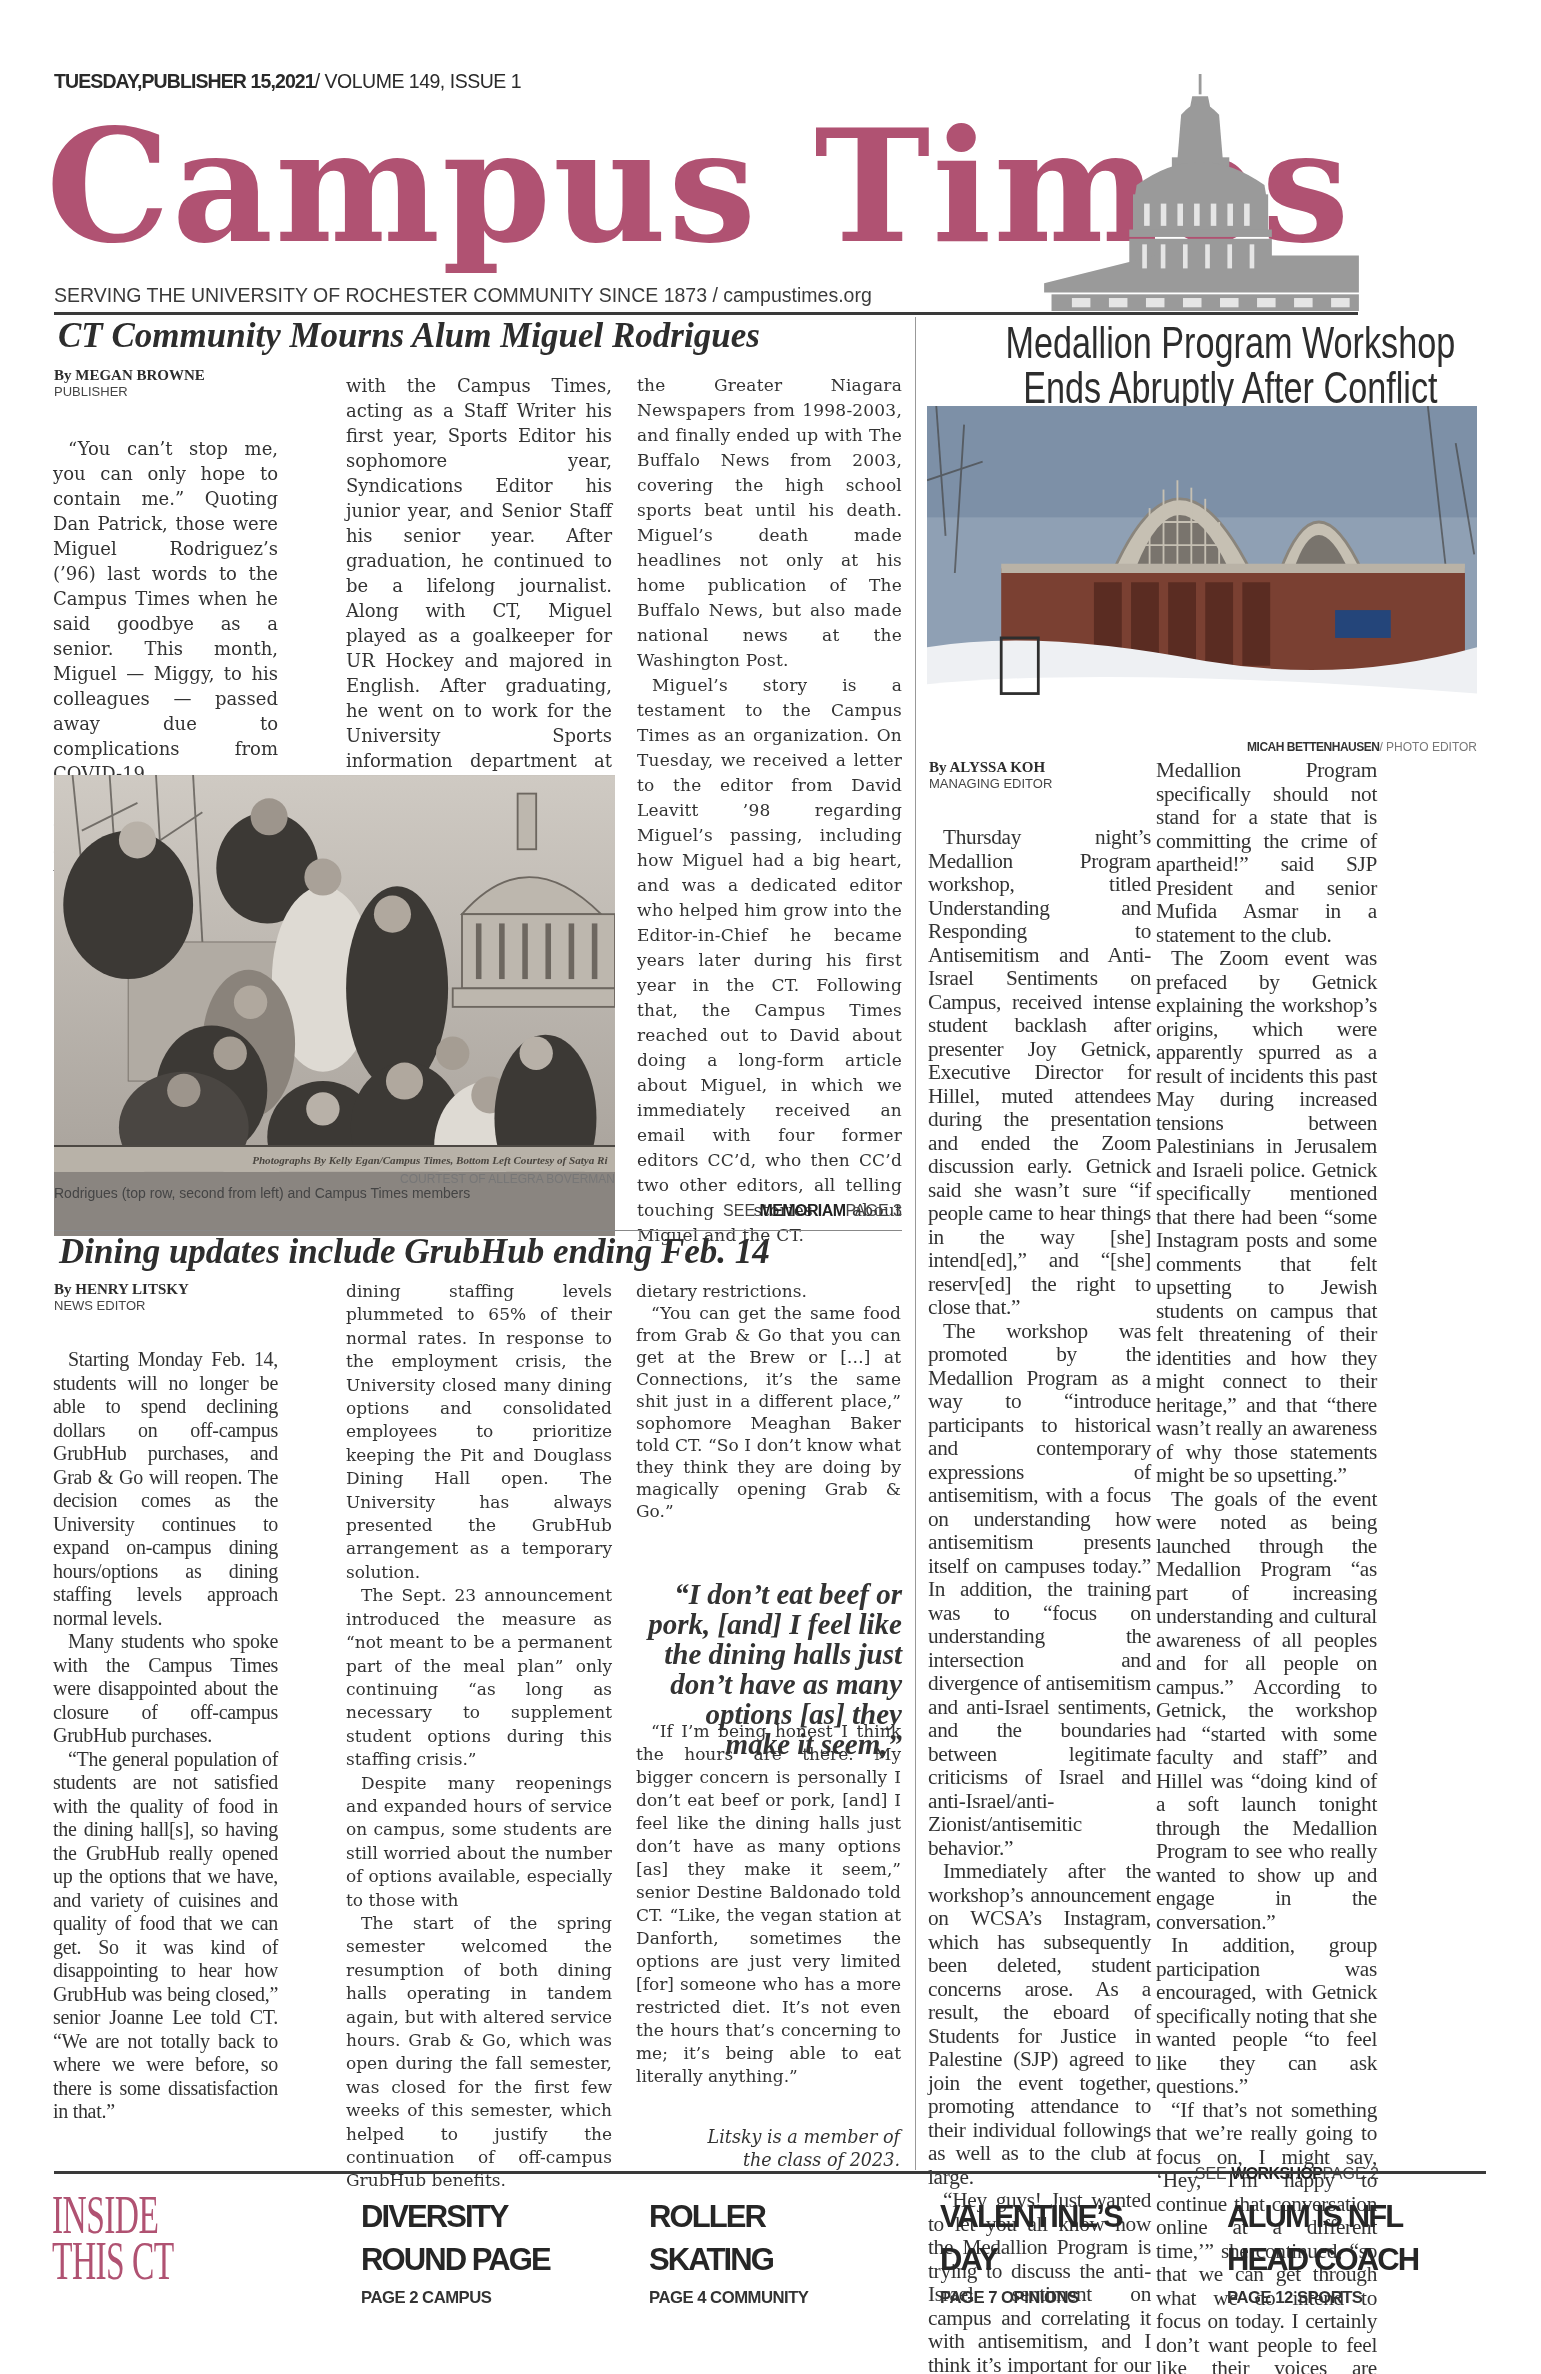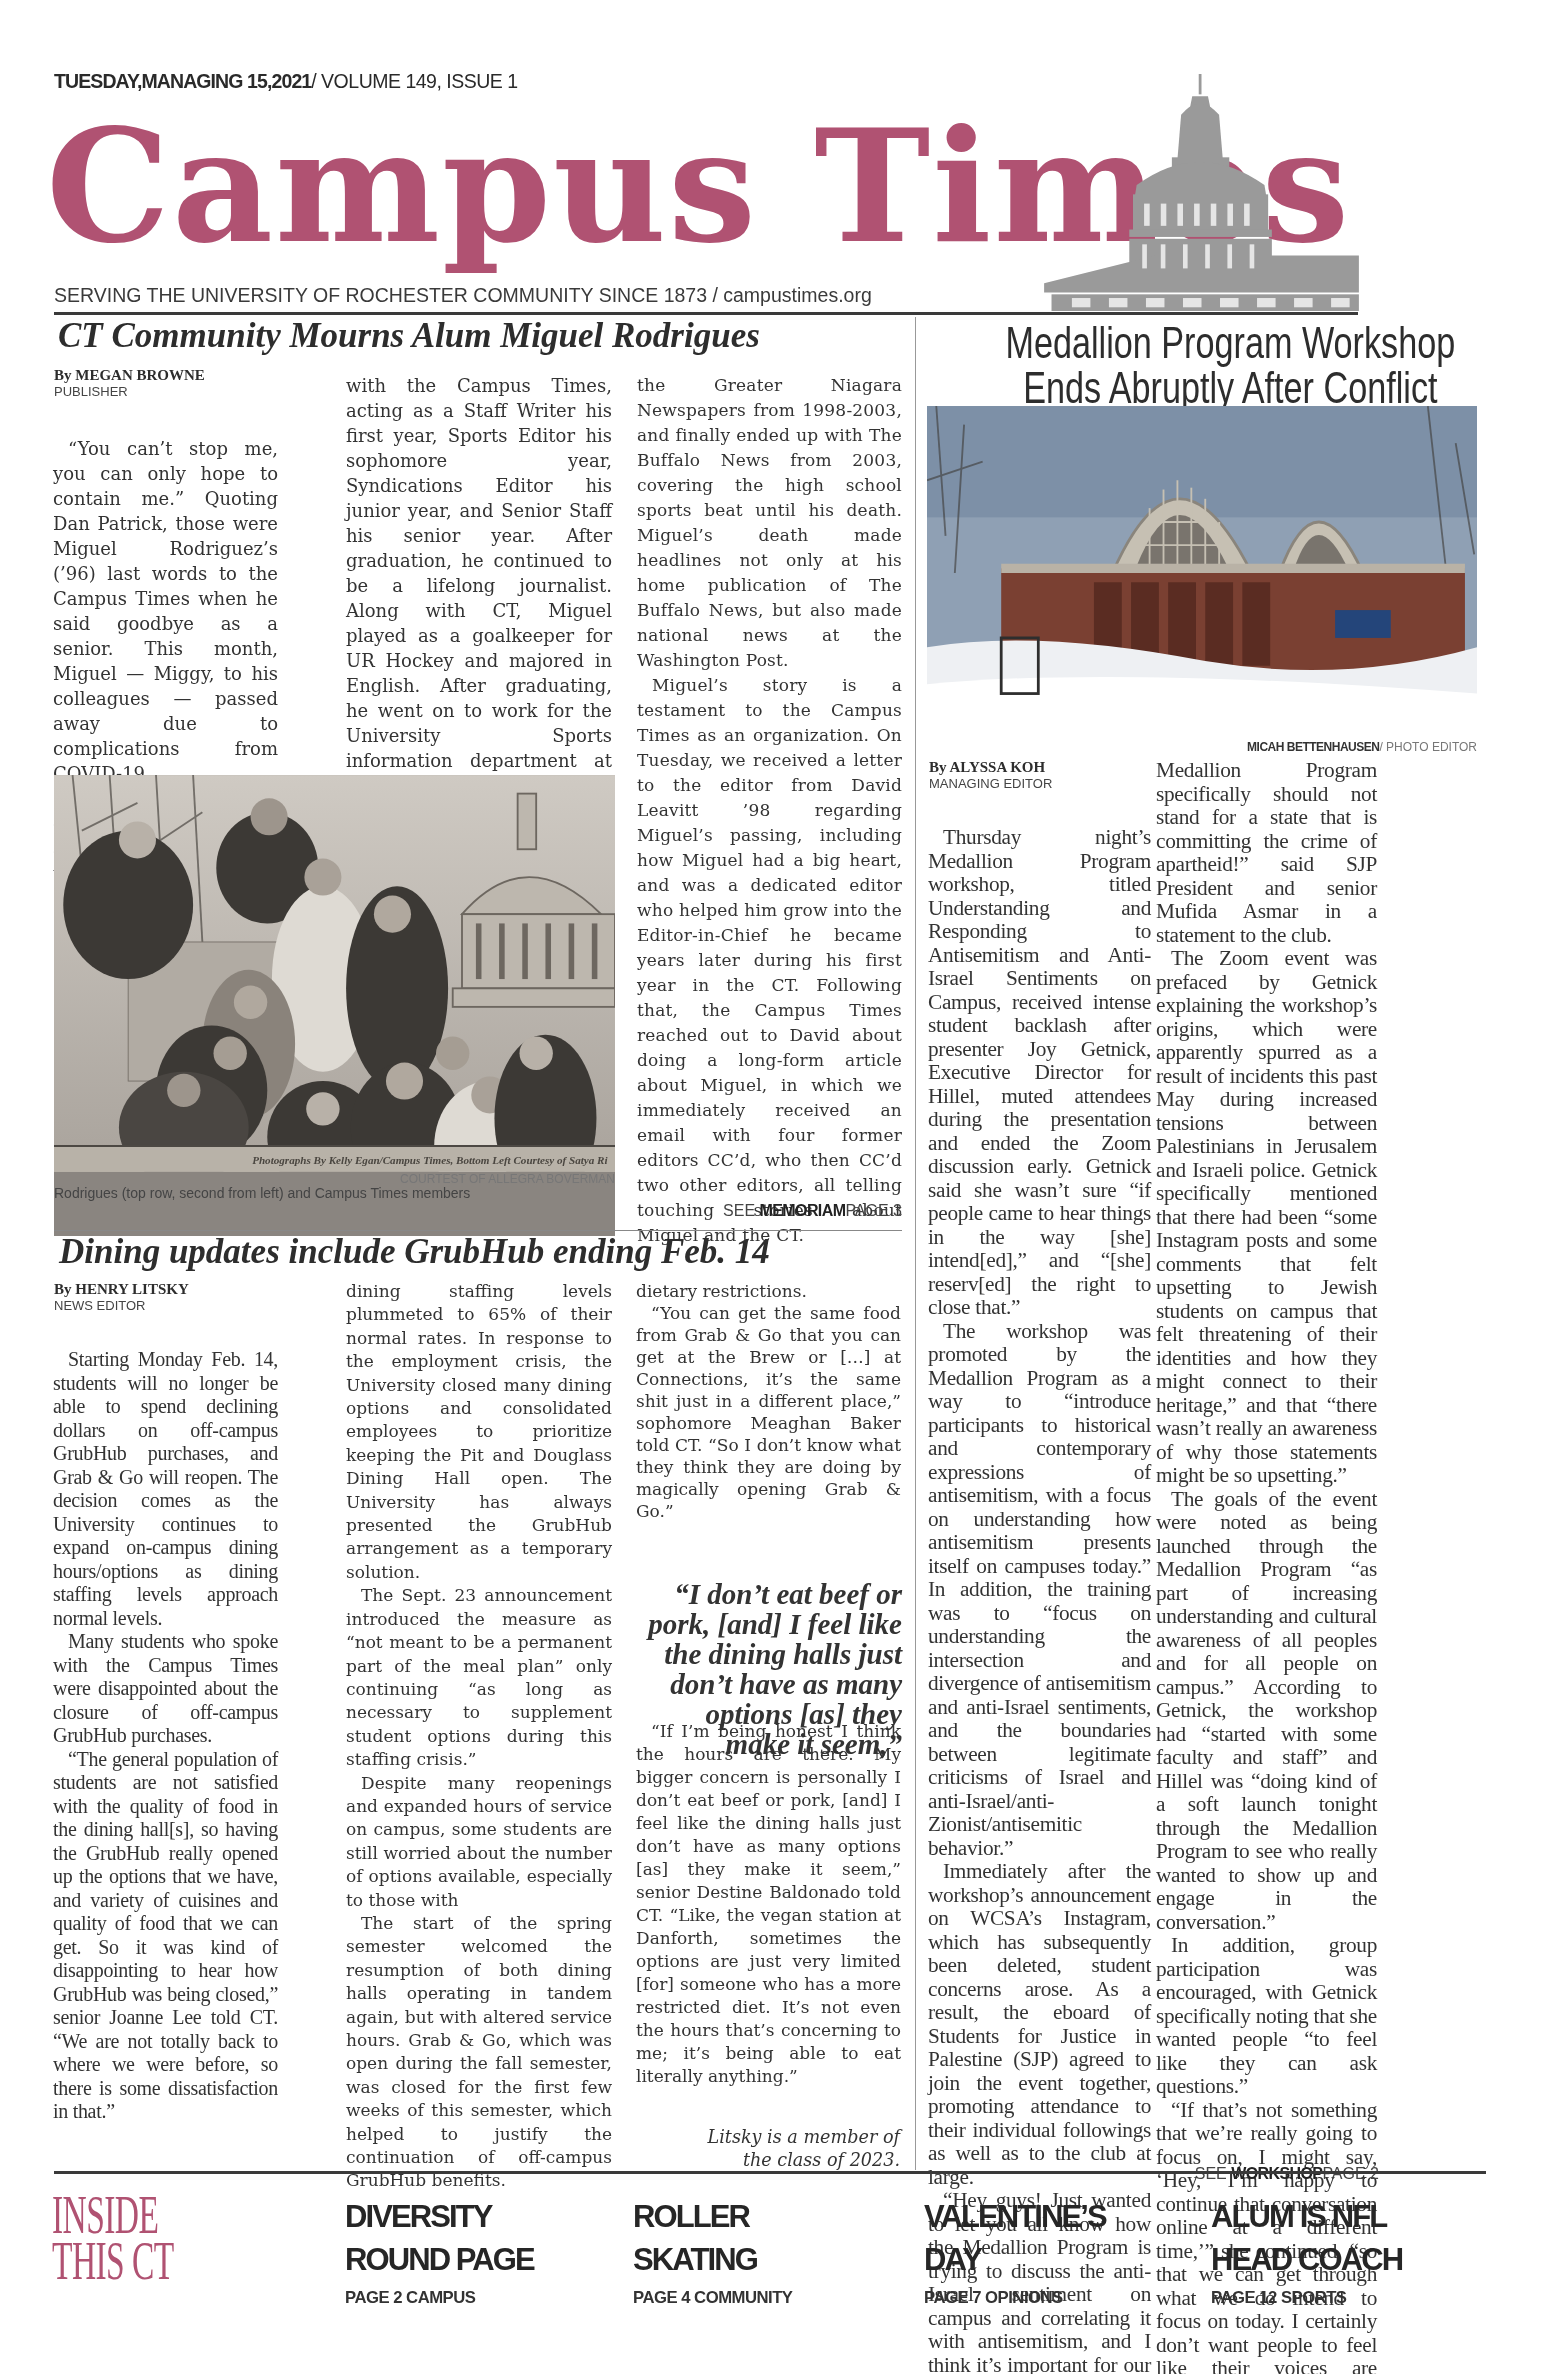"TUESDAY,MANAGING 15,2021" b { text: TUESDAY,MANAGING -> TUESDAY,PUBLISHER }
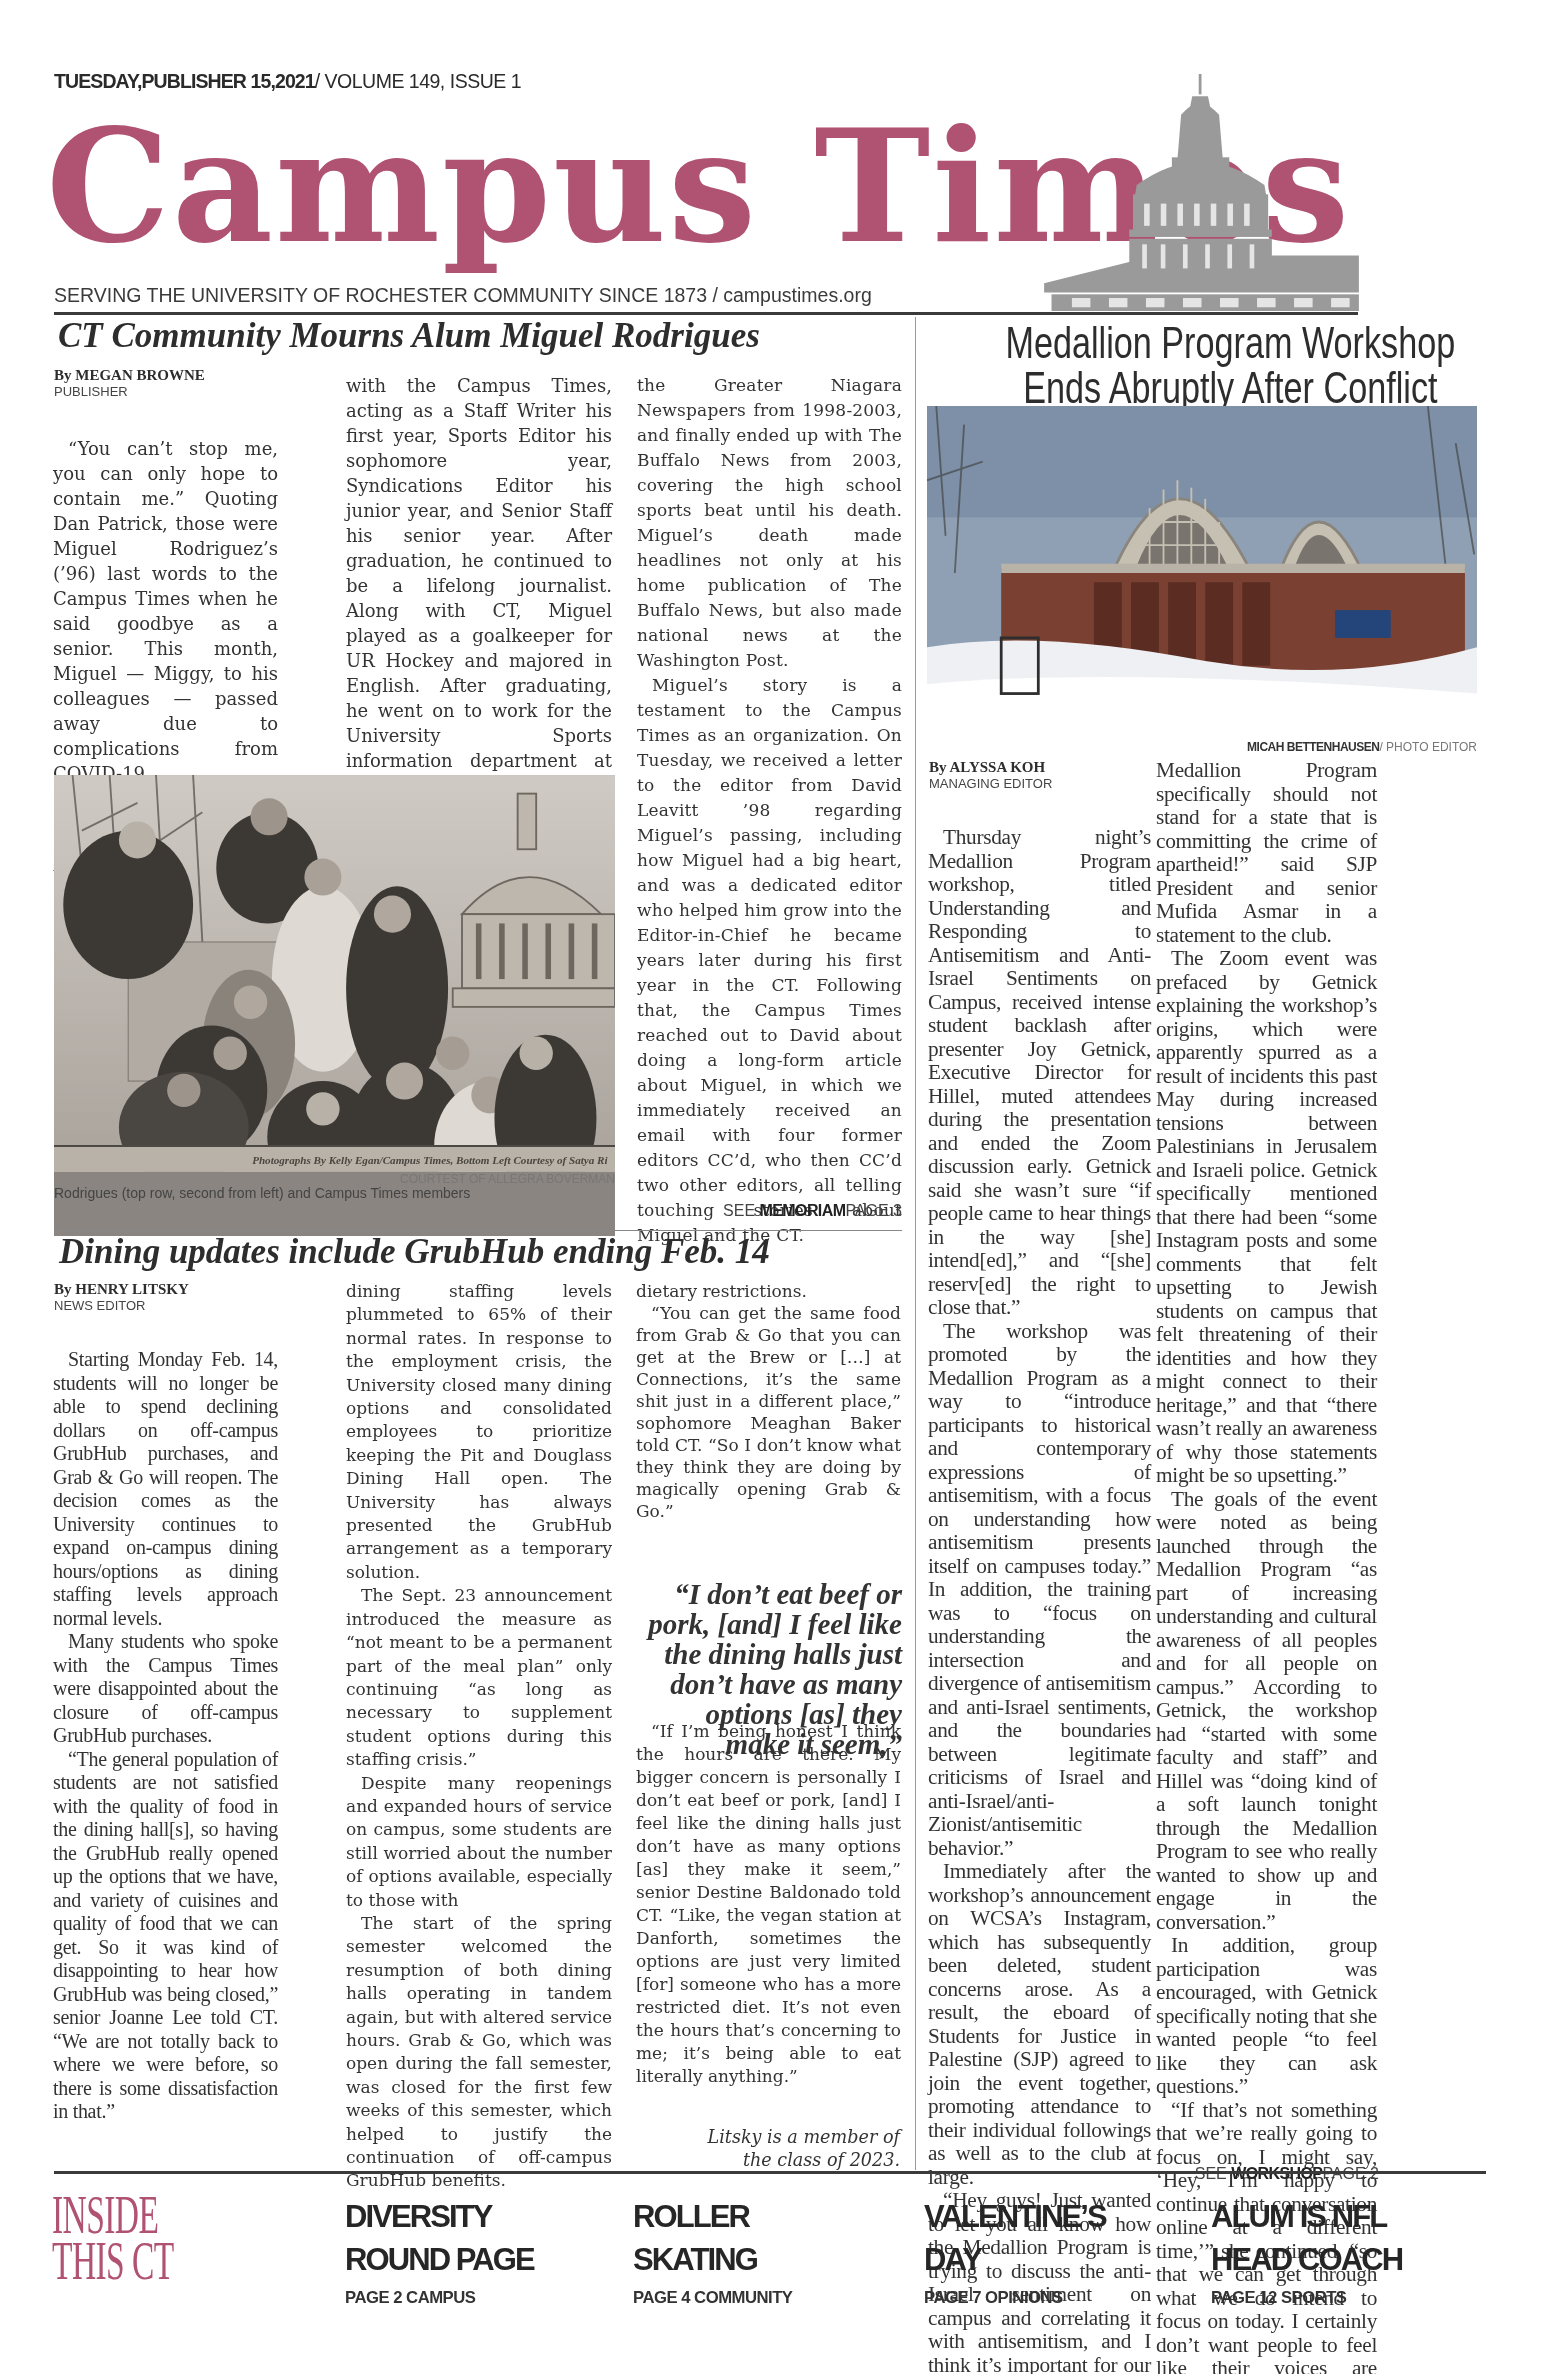"DIVERSITY" .teaser { margin-left: none -> 16px }
